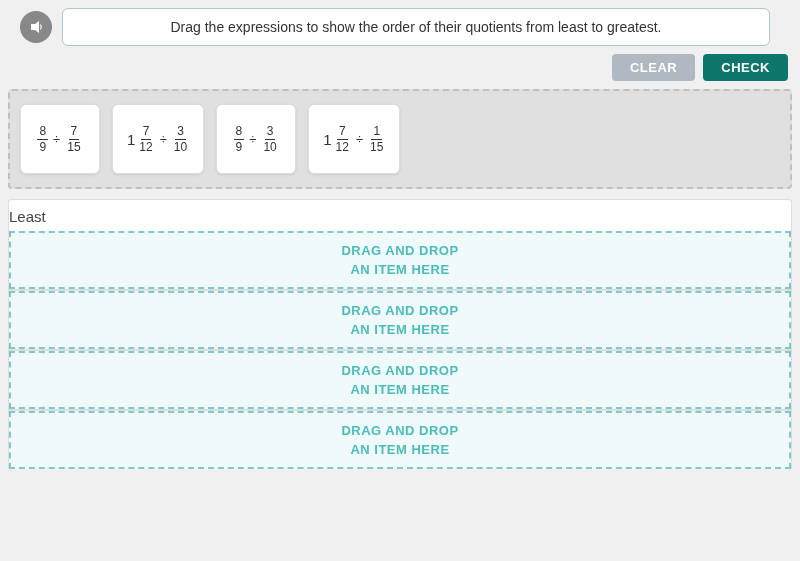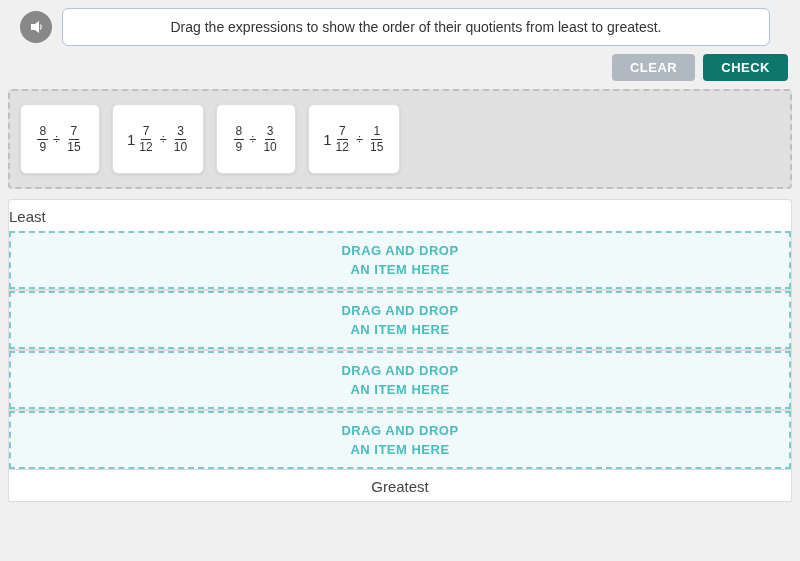"Greatest" div.label-row-bottom { html: <div> <span>Greatest</span> </div> -> none }
